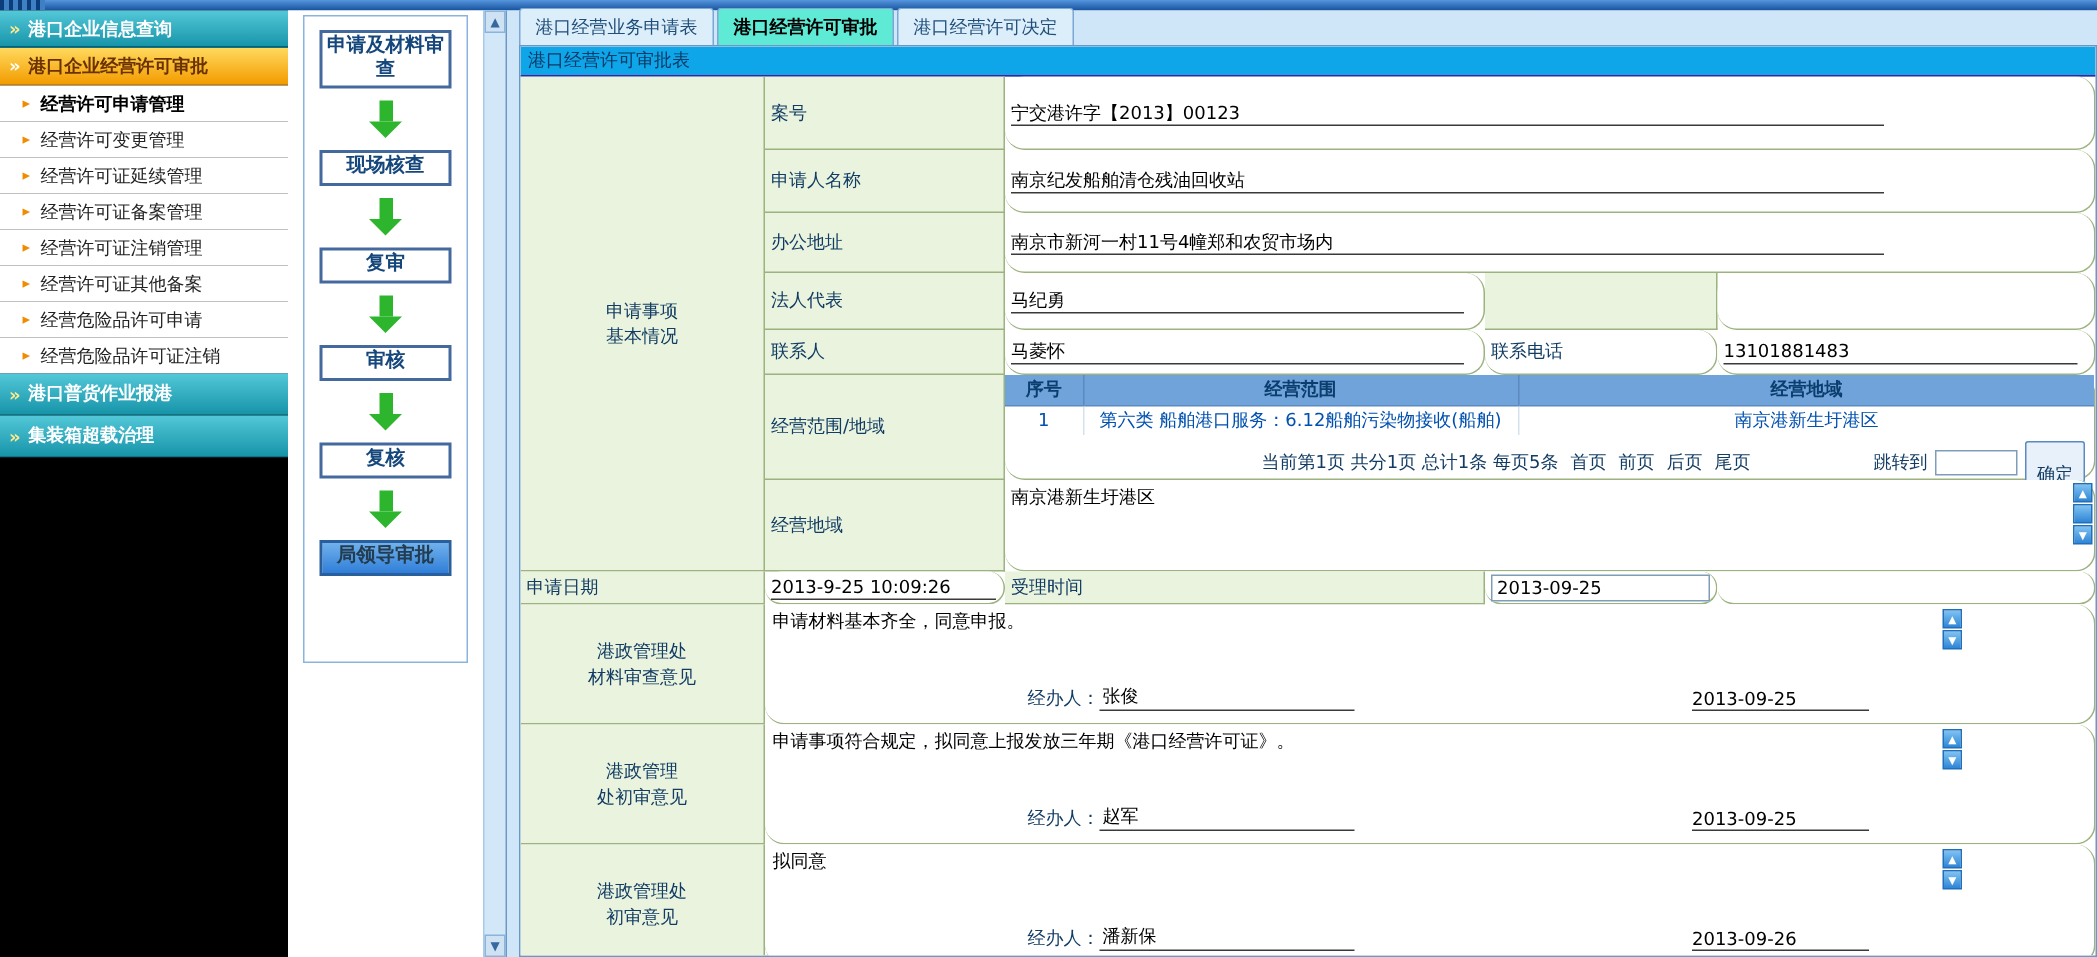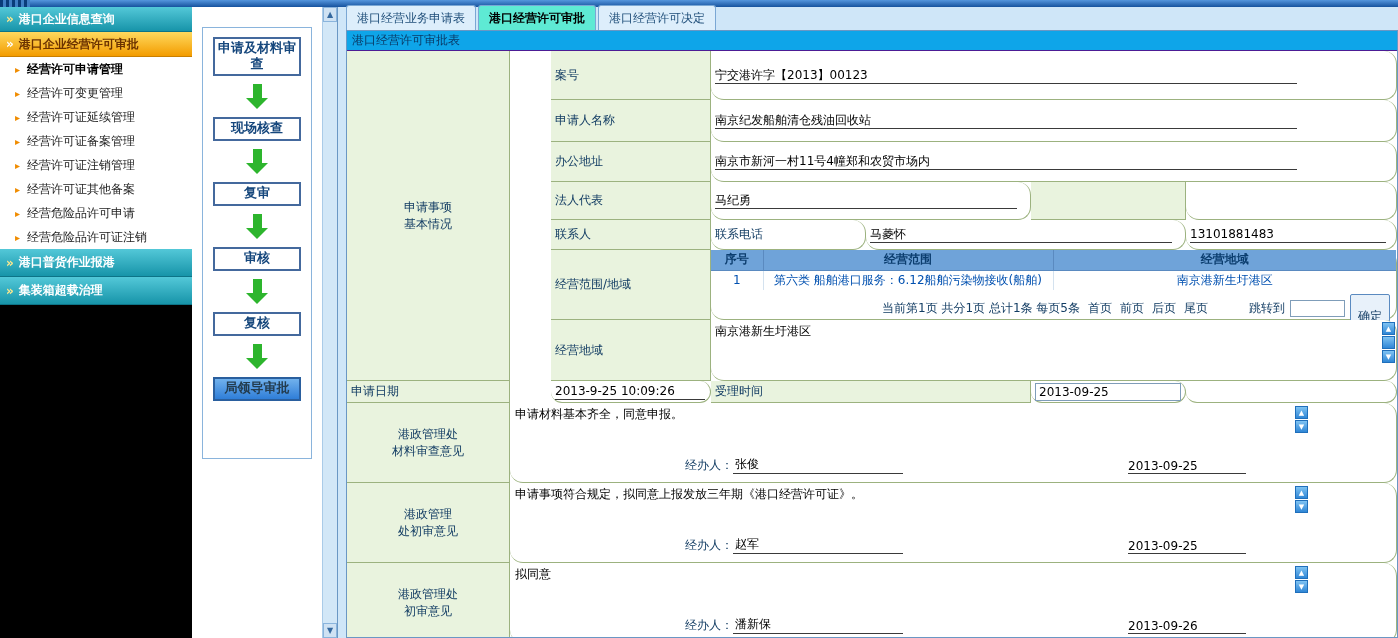"申请及材料审查" .flow-panel { margin: 20px 0 0 10px -> 3px 0 0 10px }
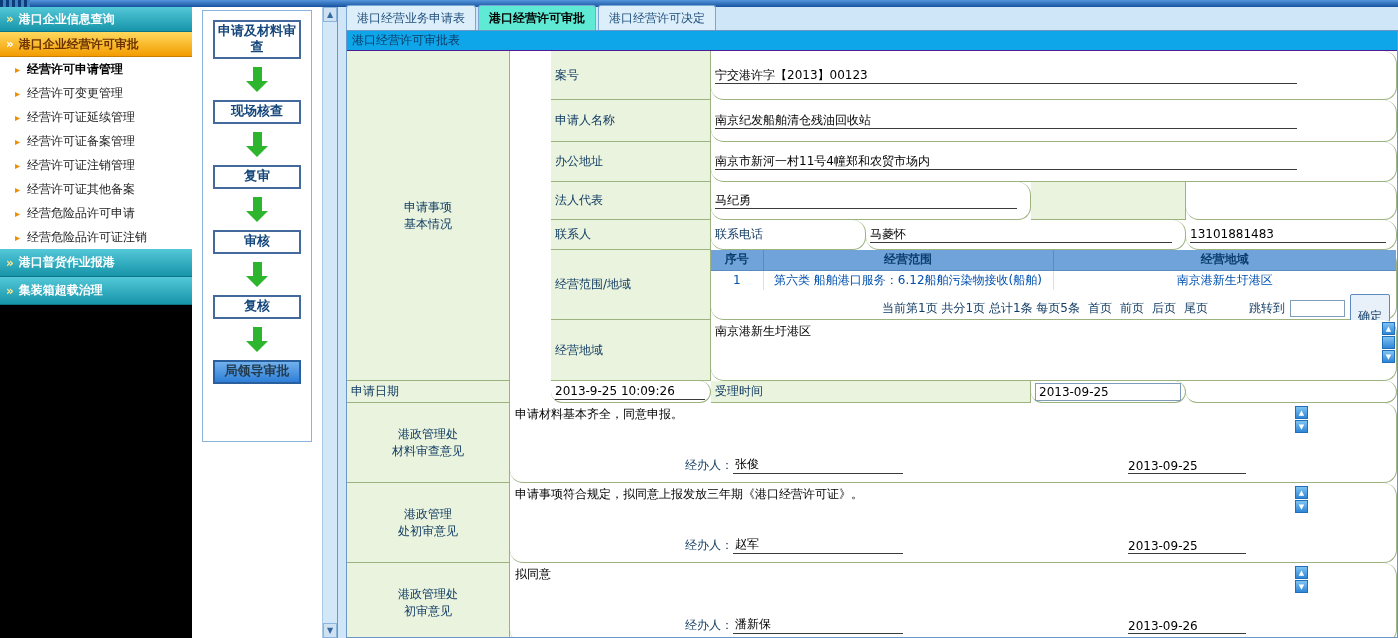"案号" .w160 { margin-left: 41px -> none }
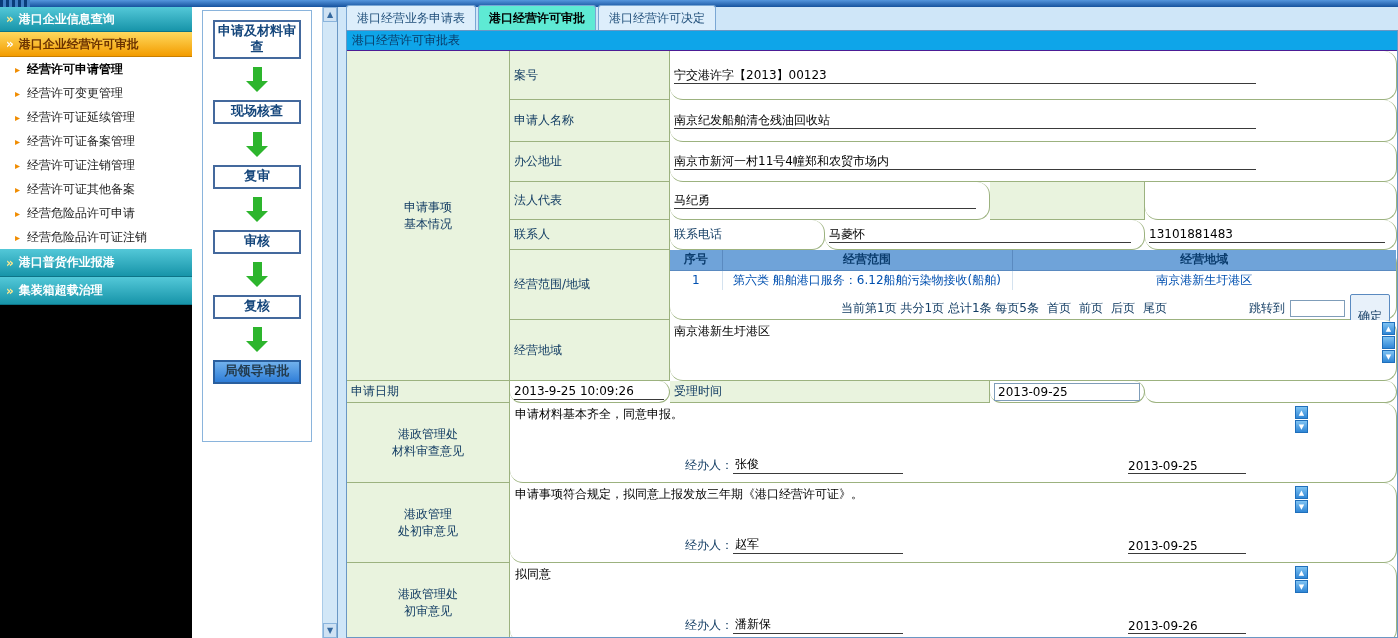"联系电话" div.cell { order: before "马菱怀" -> after "马菱怀" }
